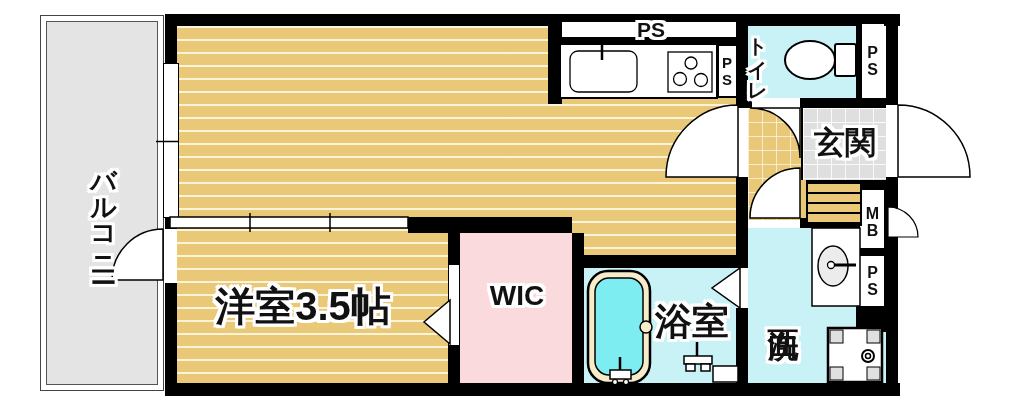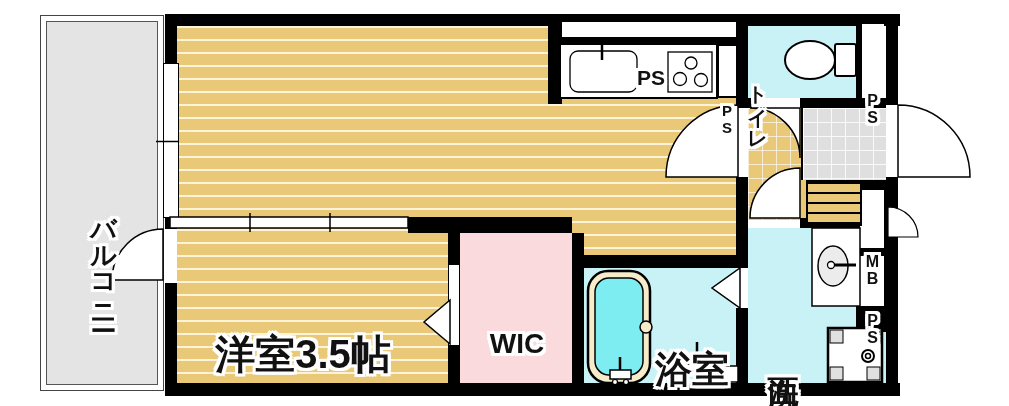"PS" .lbl { margin-top: 48px -> none }
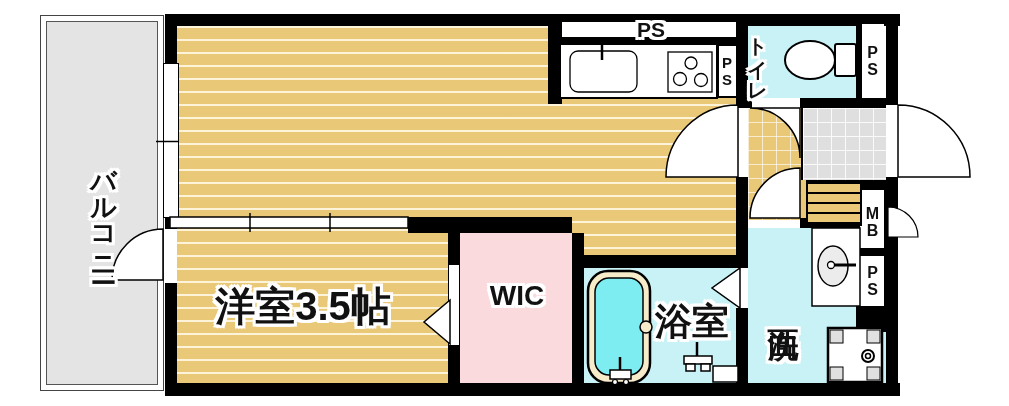"玄関" div.lbl { html: none -> <div>玄関</div> }
